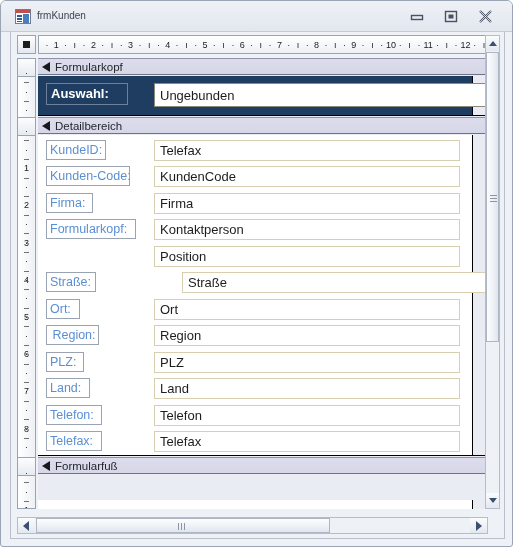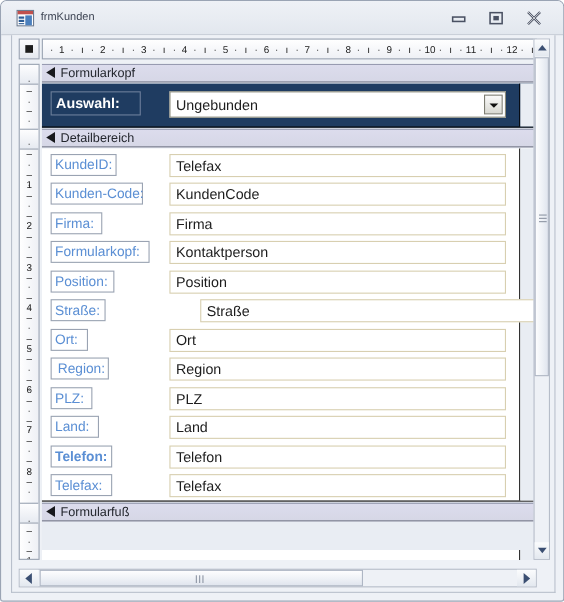"Ungebunden" #combo-auswahl { width: 306px -> 357px }
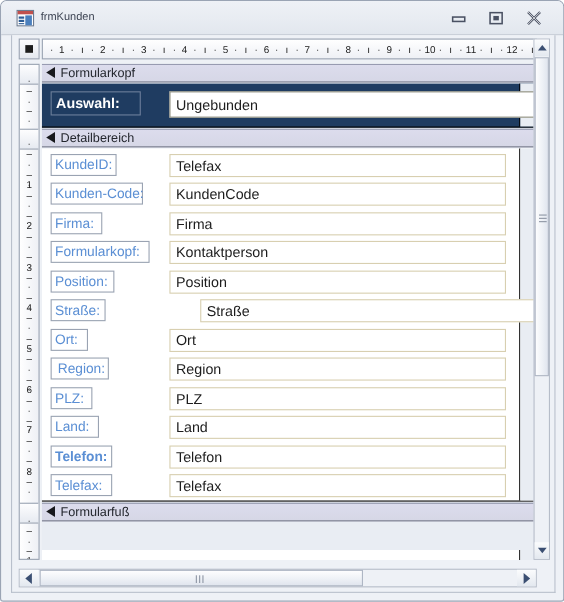"Position:" div.row-label { html: <div>Position:</div> -> none }
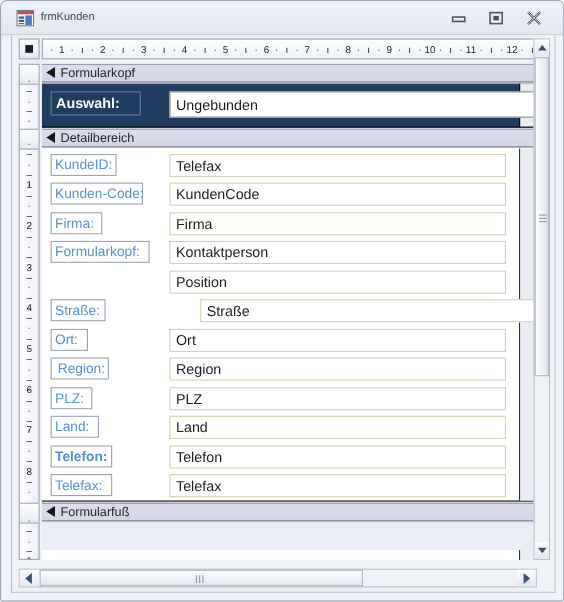"Telefon:" div.row-label { font-weight: bold -> none }
